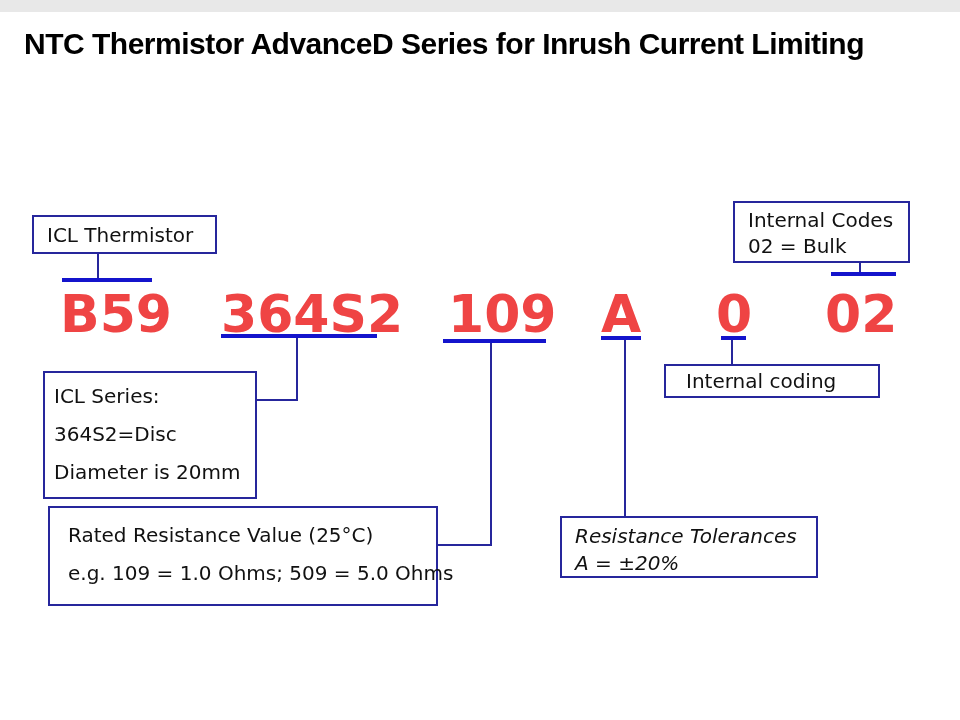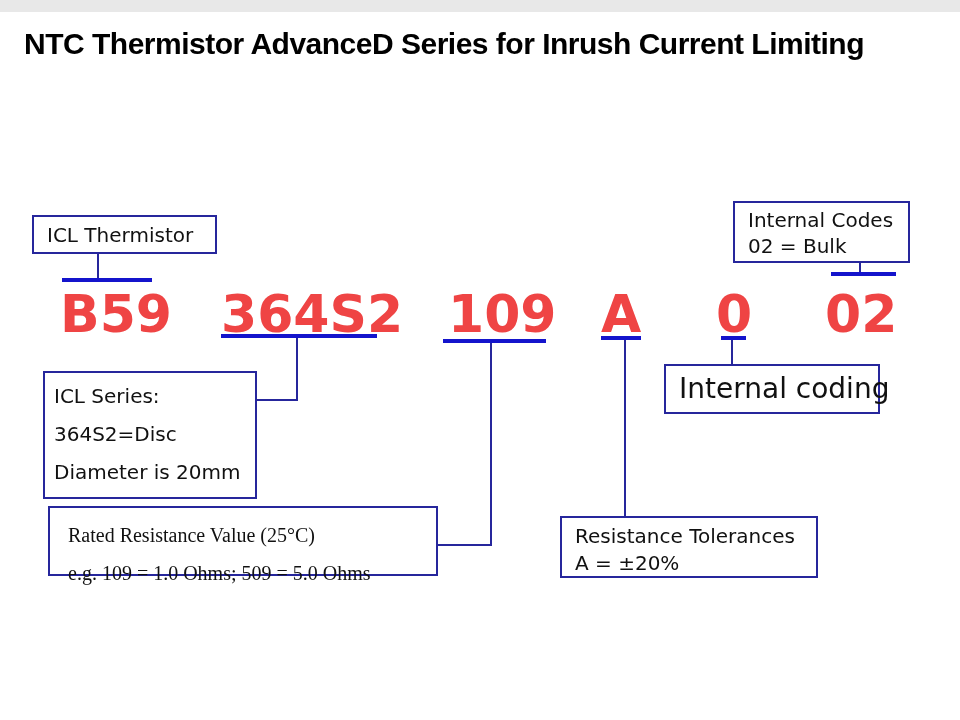"Internal coding" #box-internal { font-size: 28px -> 20px; height: 50px -> 34px; padding-left: 13px -> 20px }
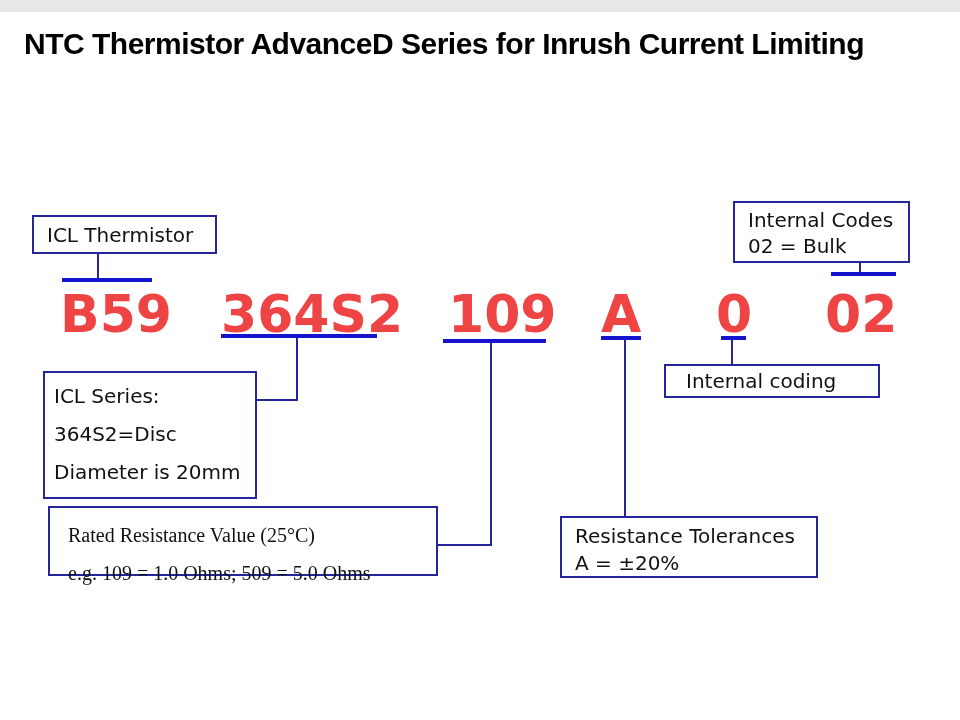"Rated Resistance Value (25°C)" #box-rated { font-family: Liberation Serif, serif -> none; height: 70px -> 100px }
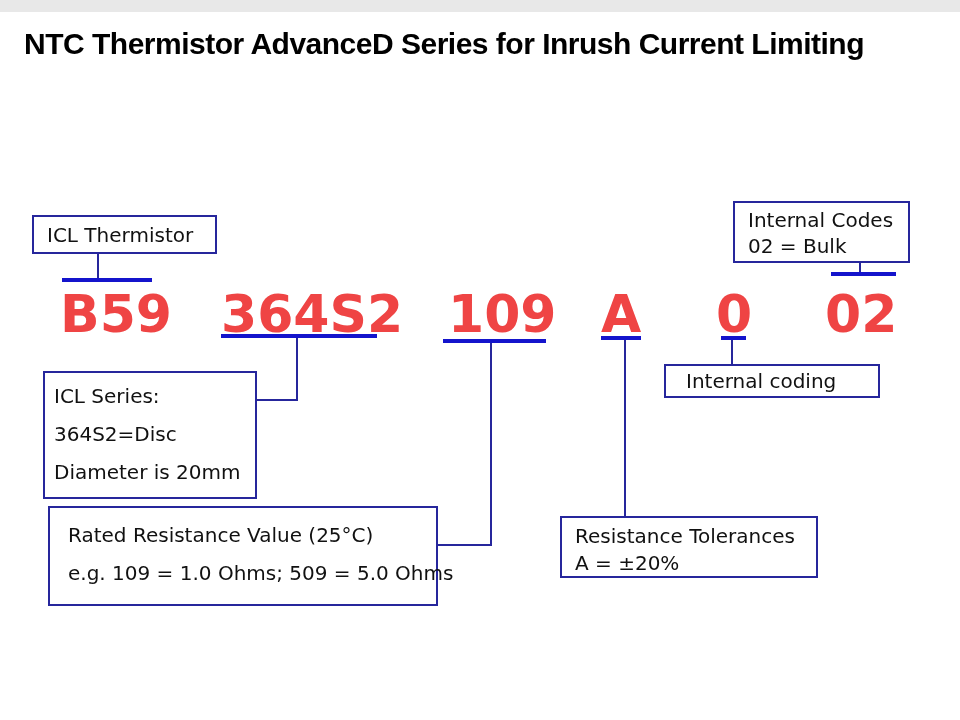"Resistance Tolerances" #box-tolerances { font-style: none -> italic }
